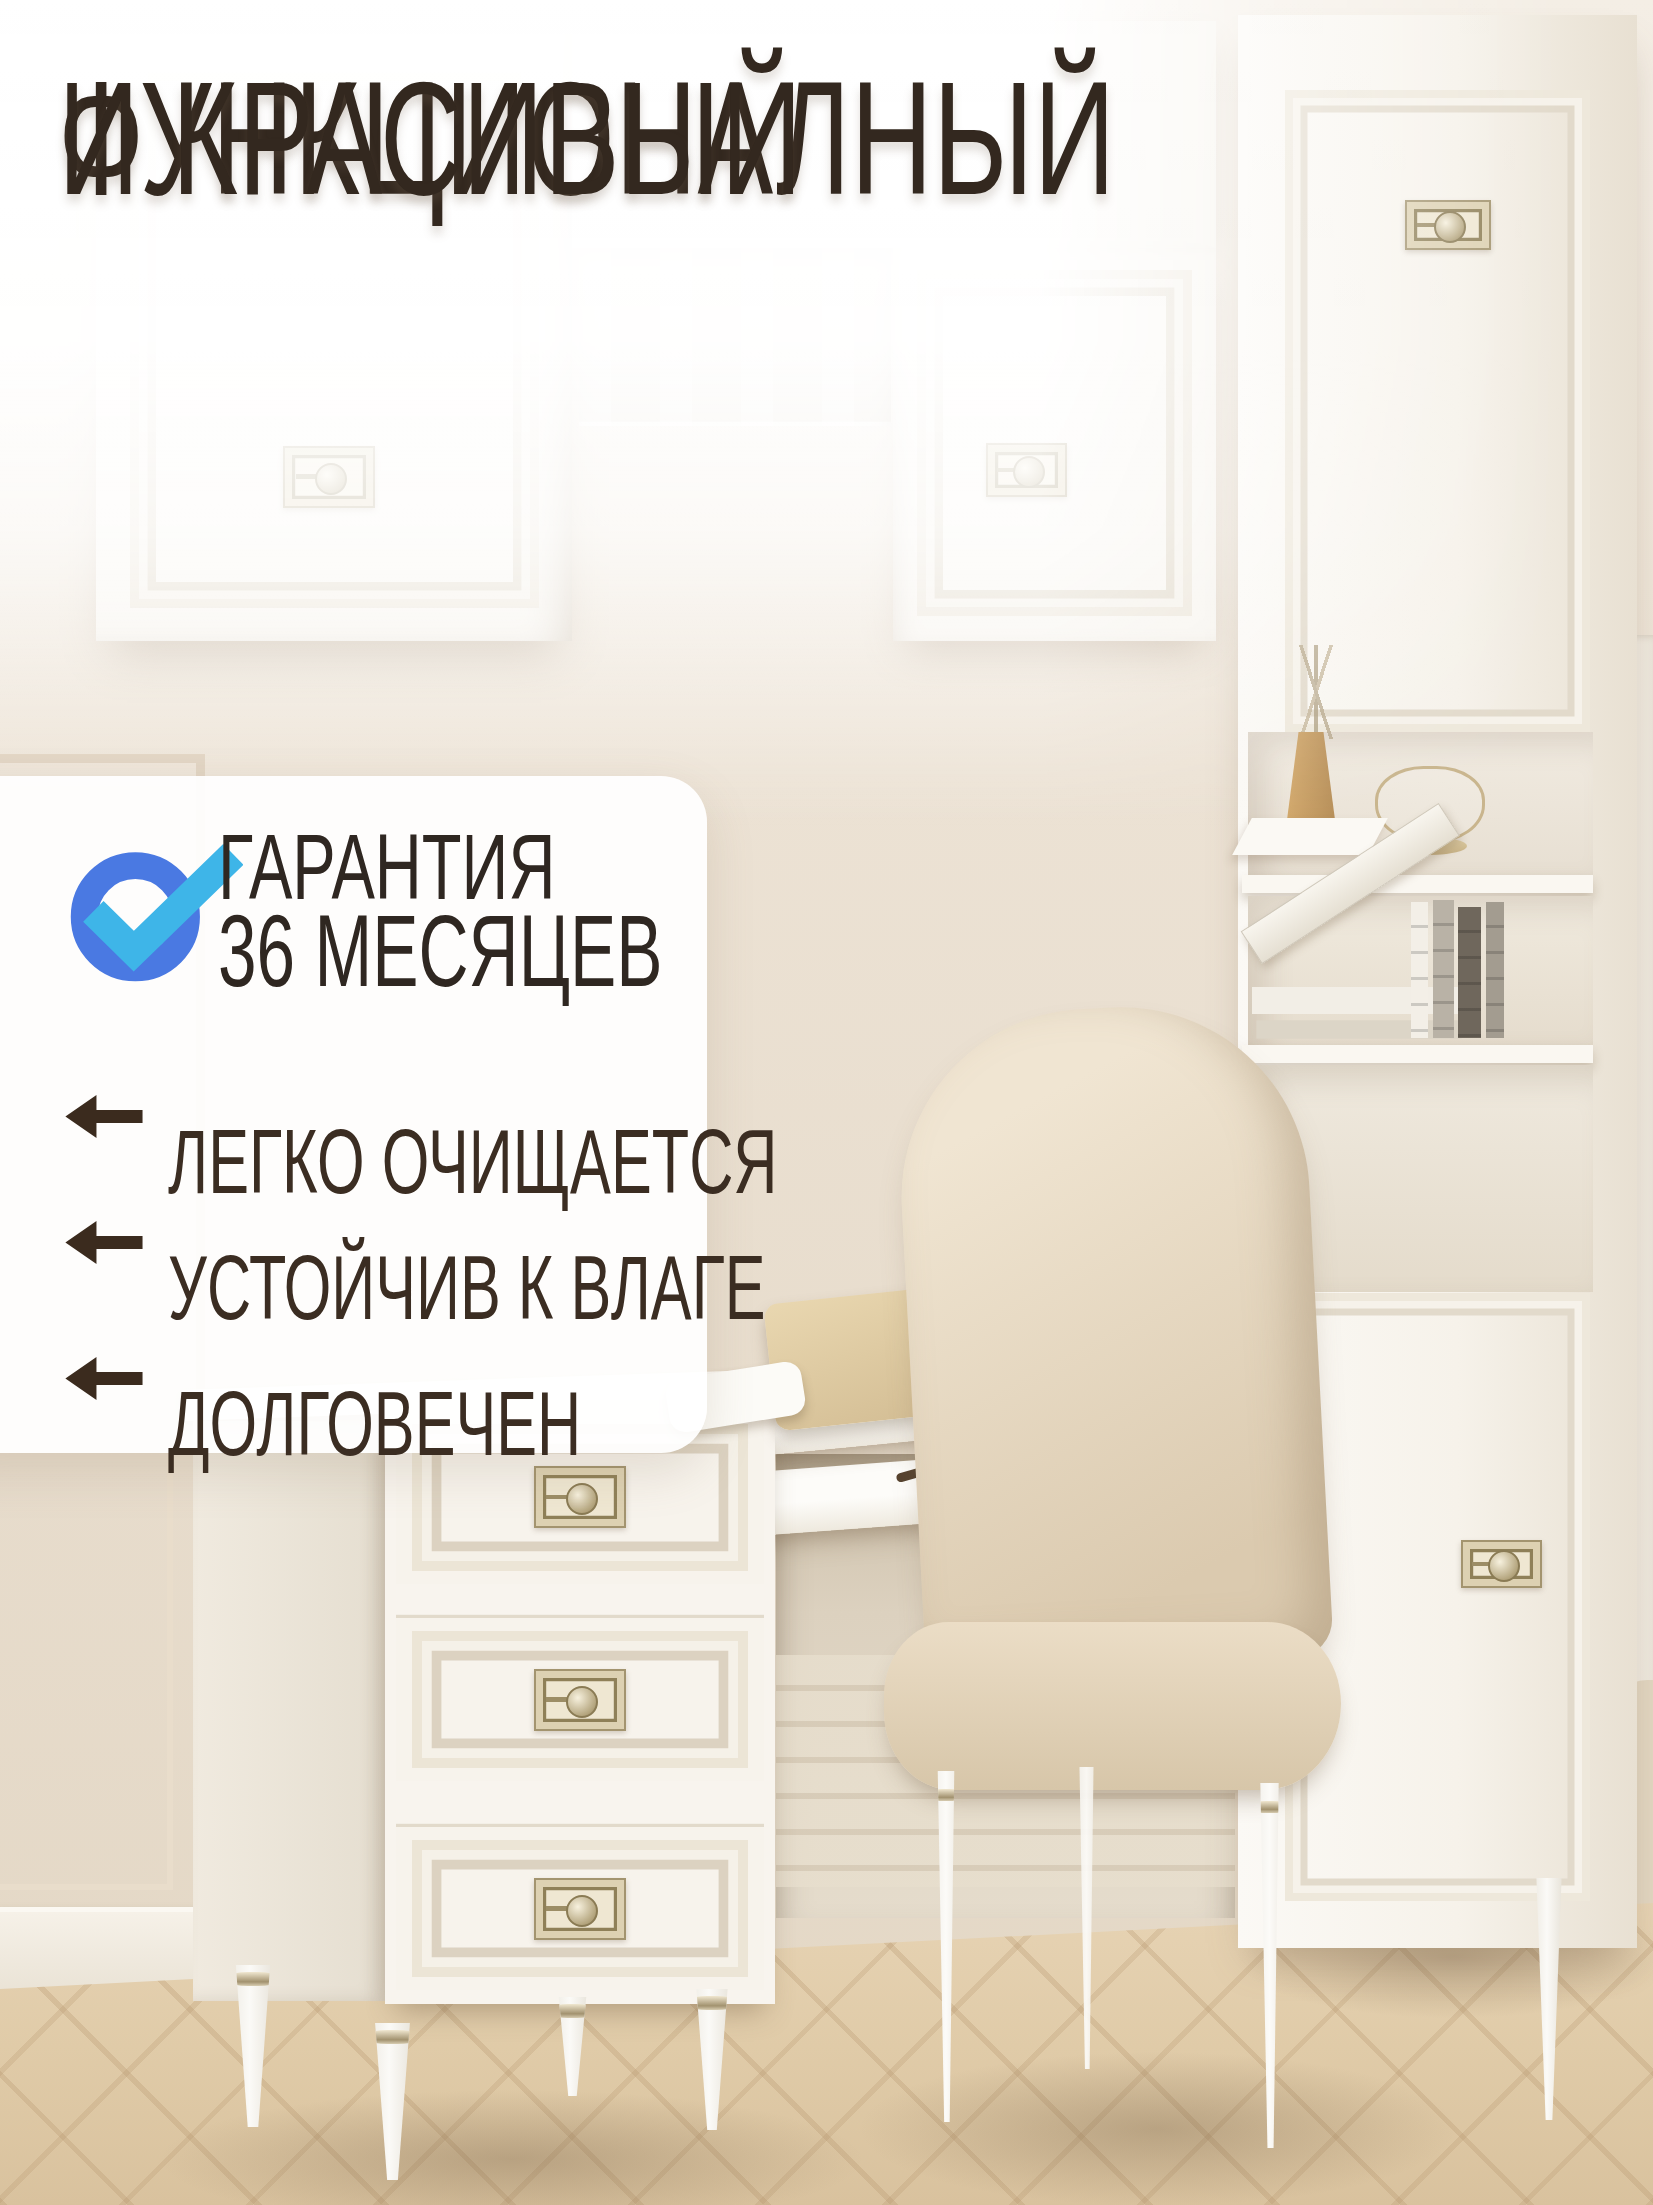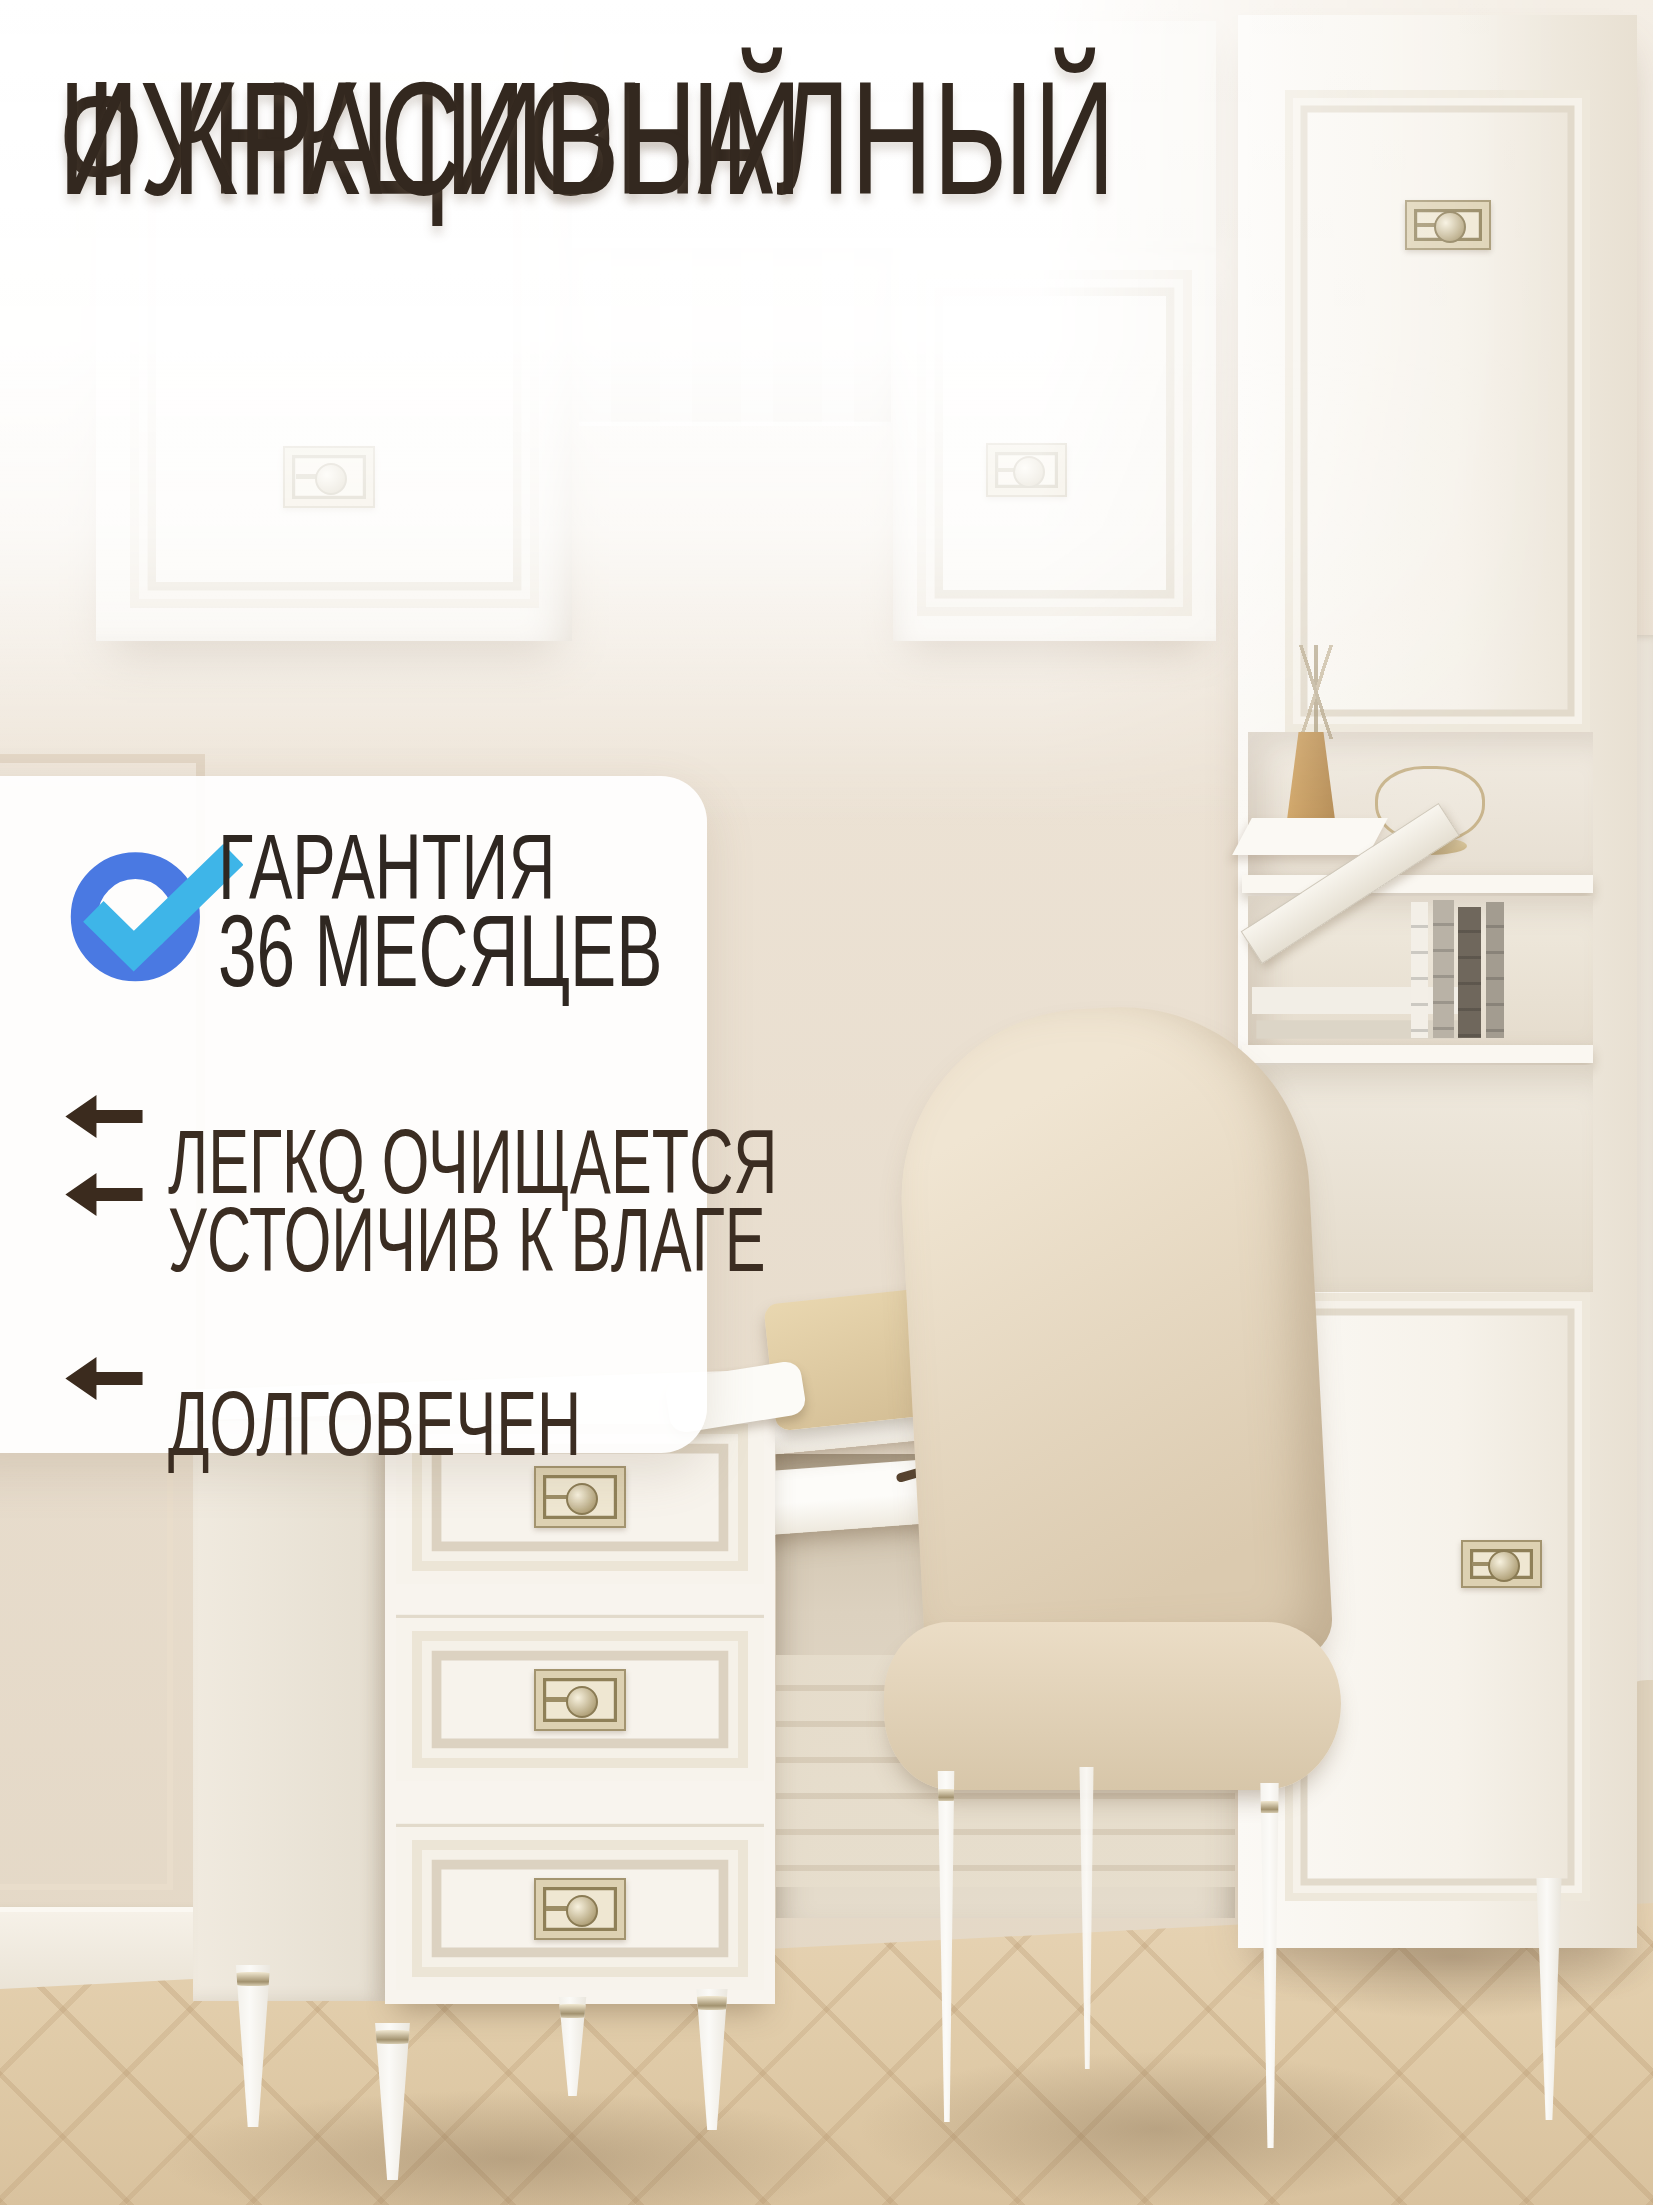"УСТОЙЧИВ К ВЛАГЕ" .f2 { top: 1146px -> 1194px }
